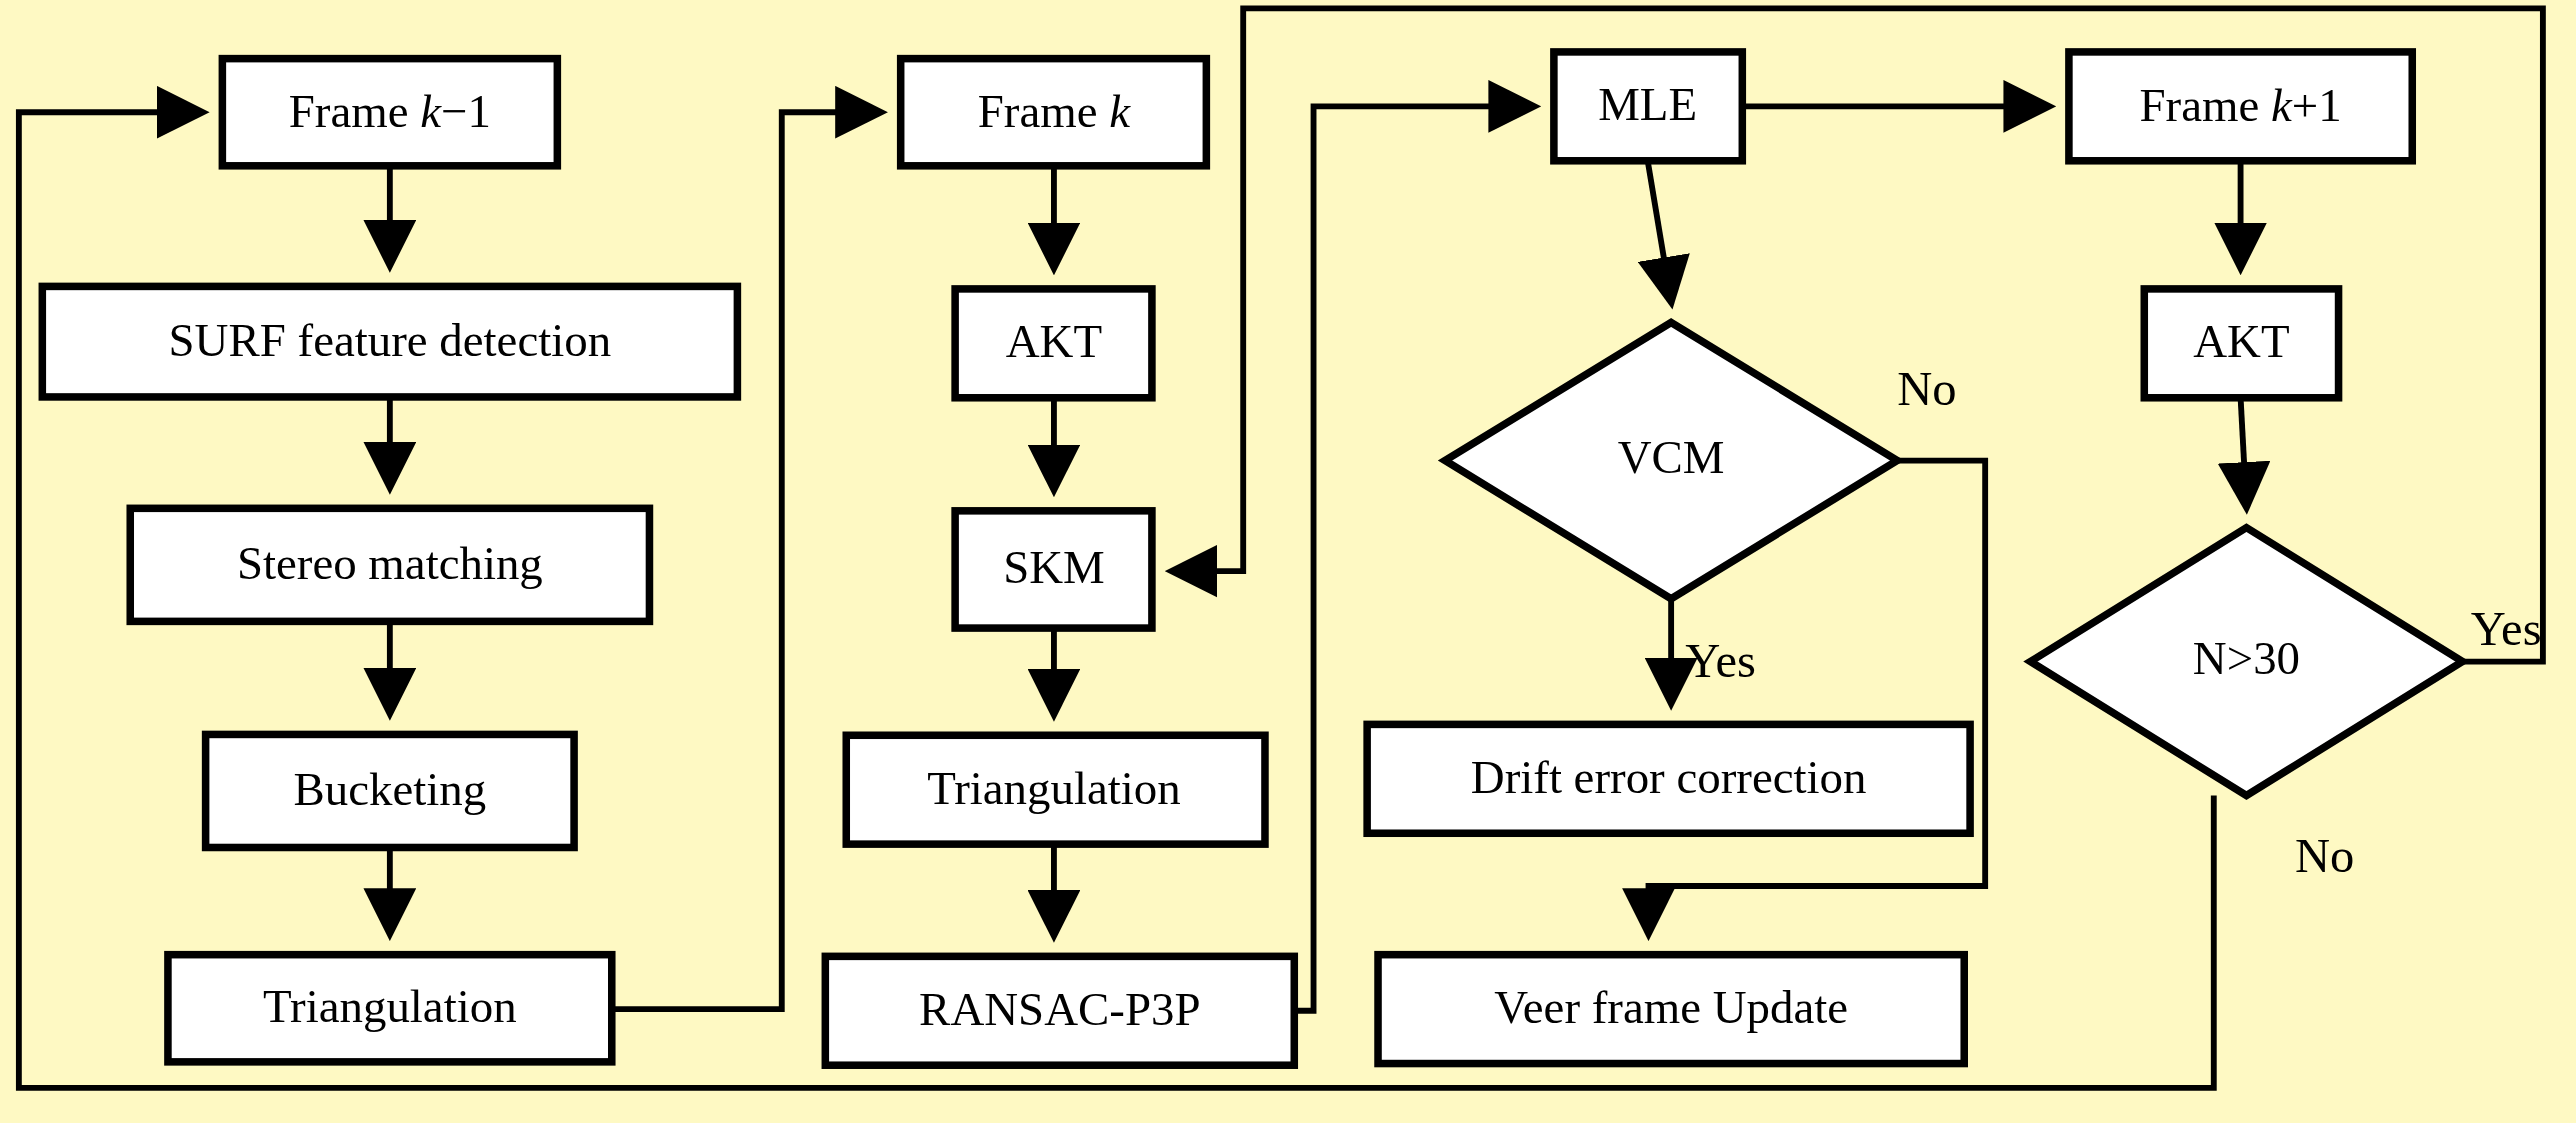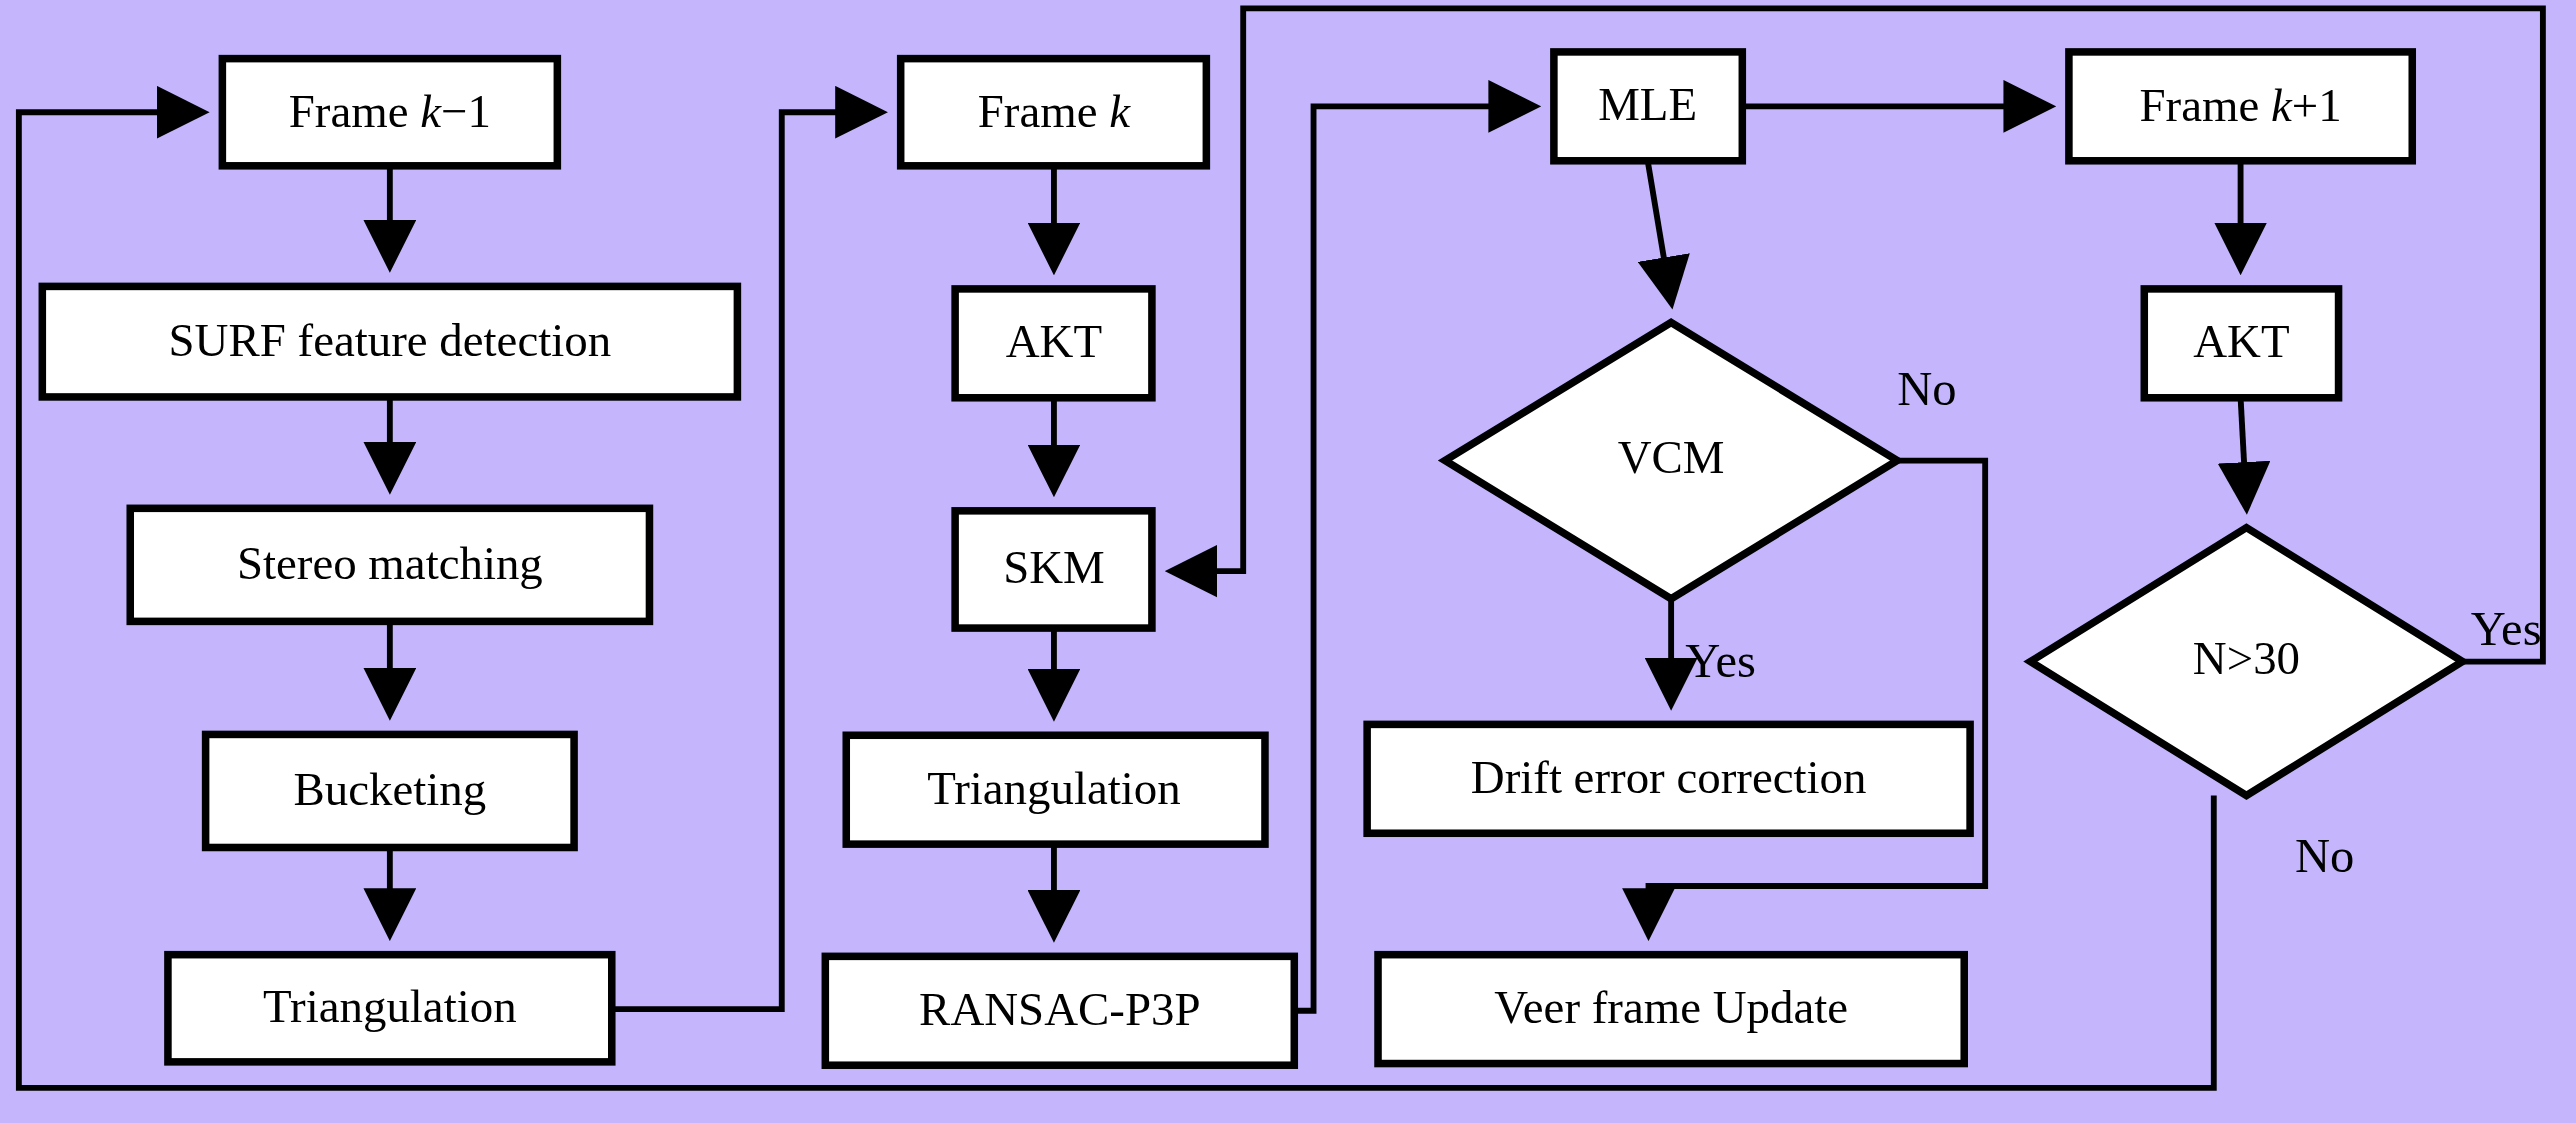"Frame k−1" #canvas-wrap { background: #c4b5fd -> #fef9c3 }
